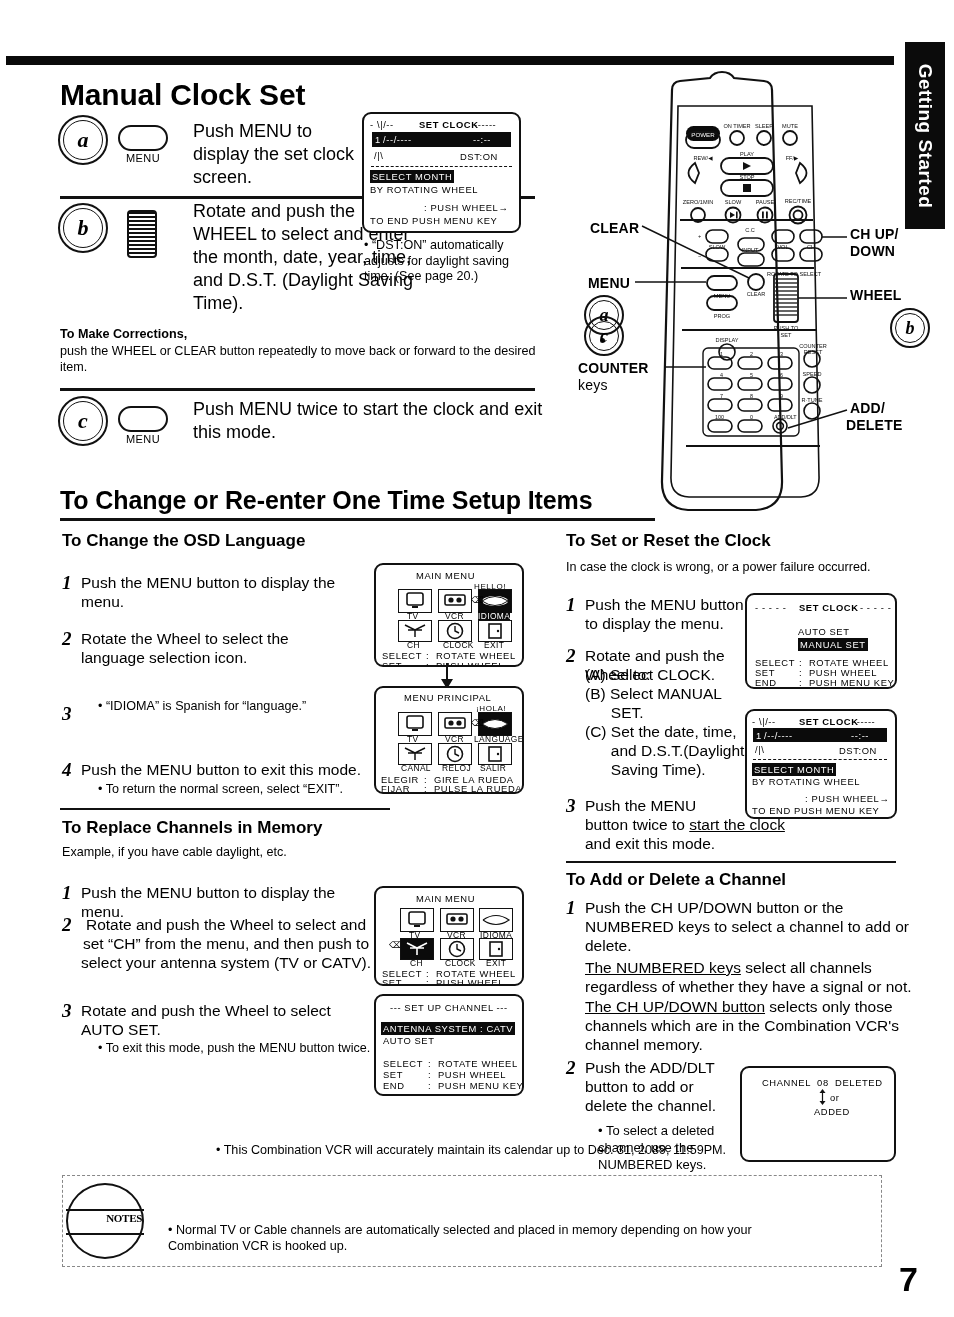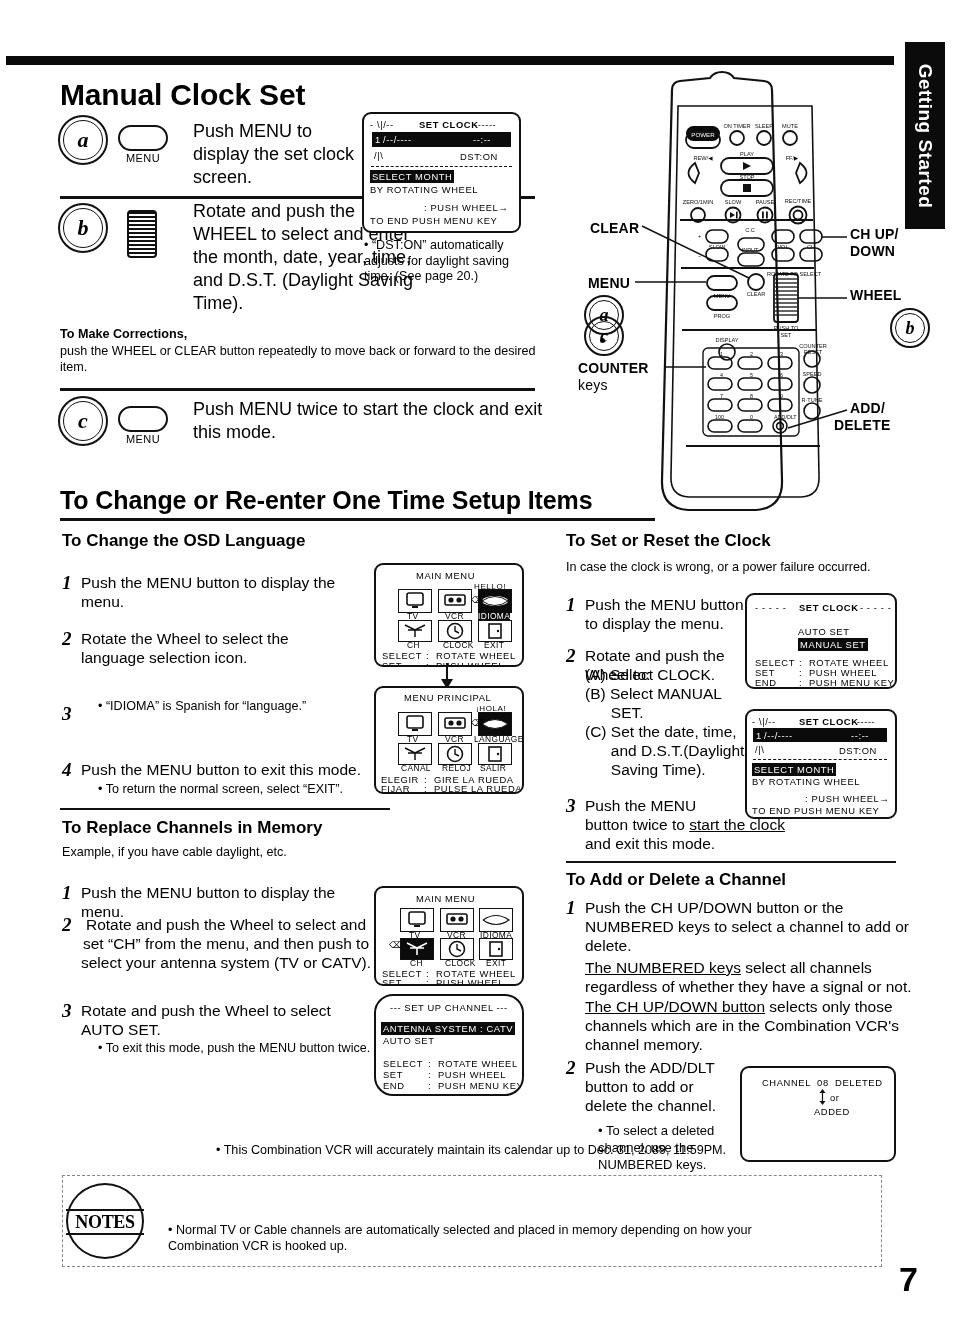"DELETE" div.callout { left: 274px -> 286px }
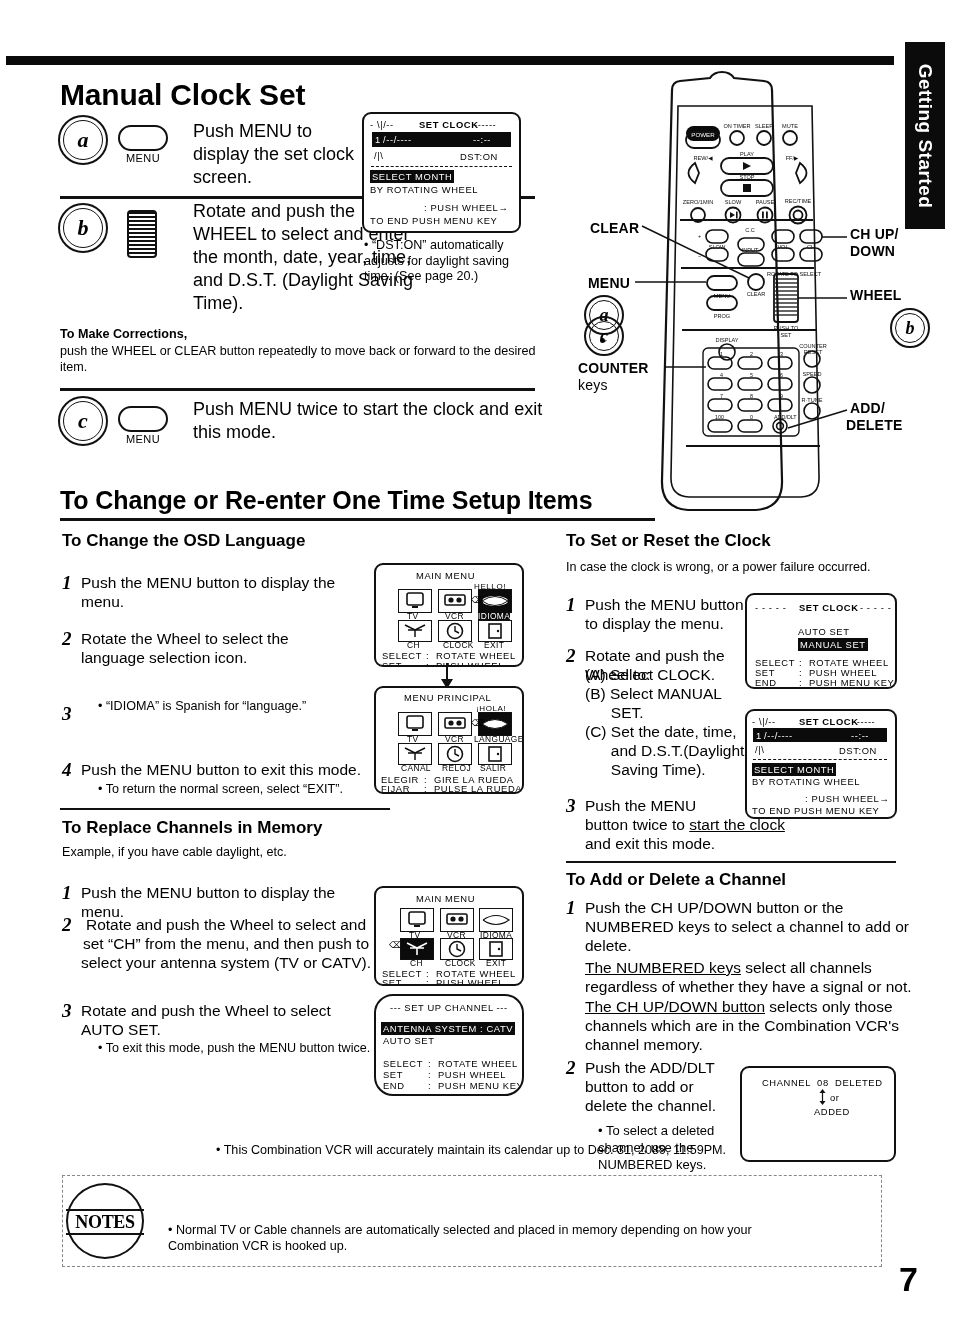"--- SET UP CHANNEL ---" div.osd { border-radius: 19px -> none }
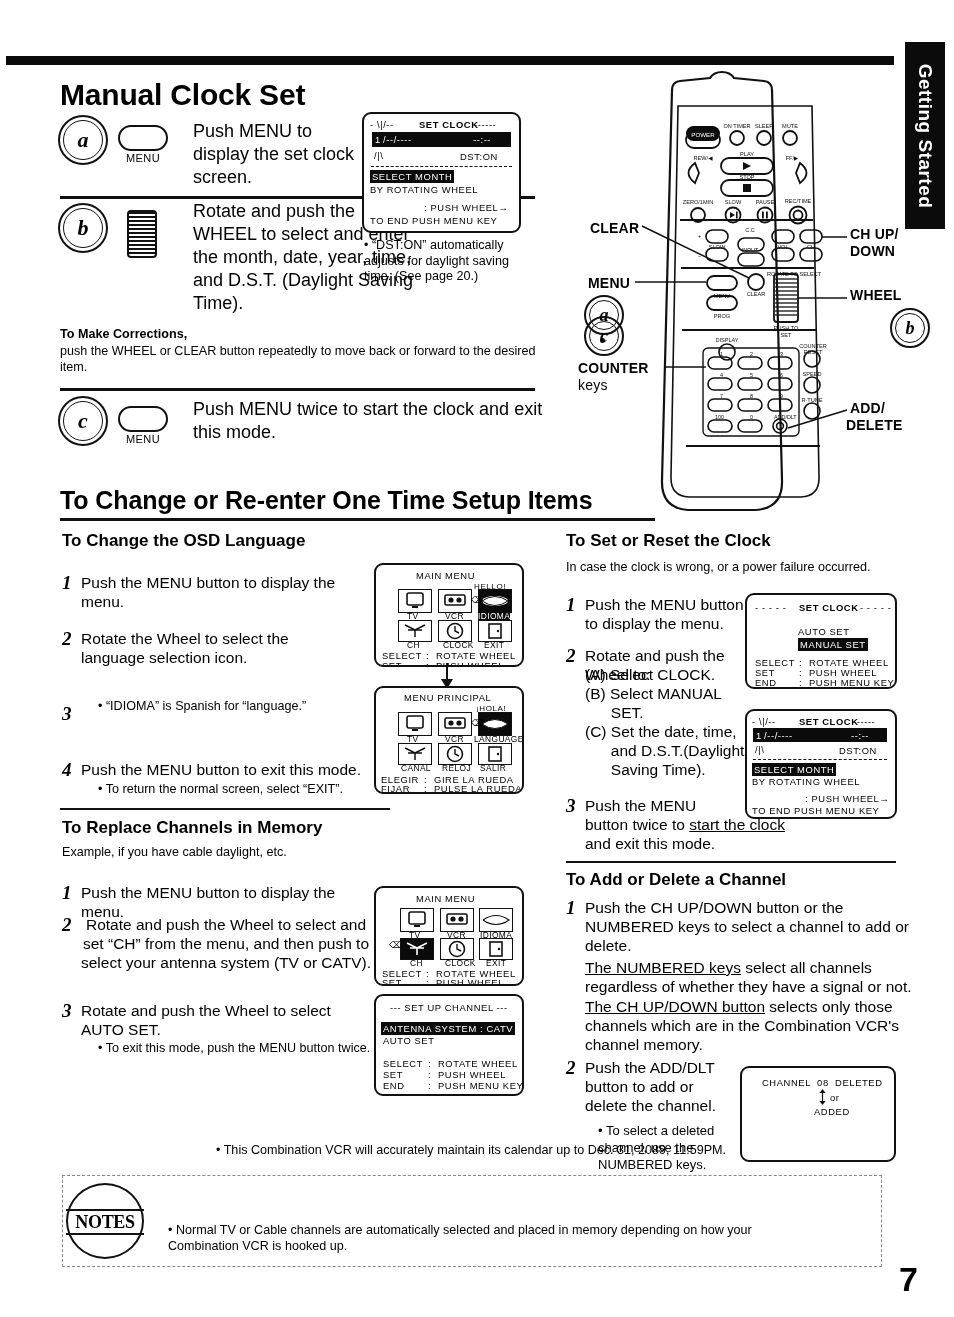"NOTES" .notesel .nt { font-size: 18px -> 11px; text-align: center -> right }
